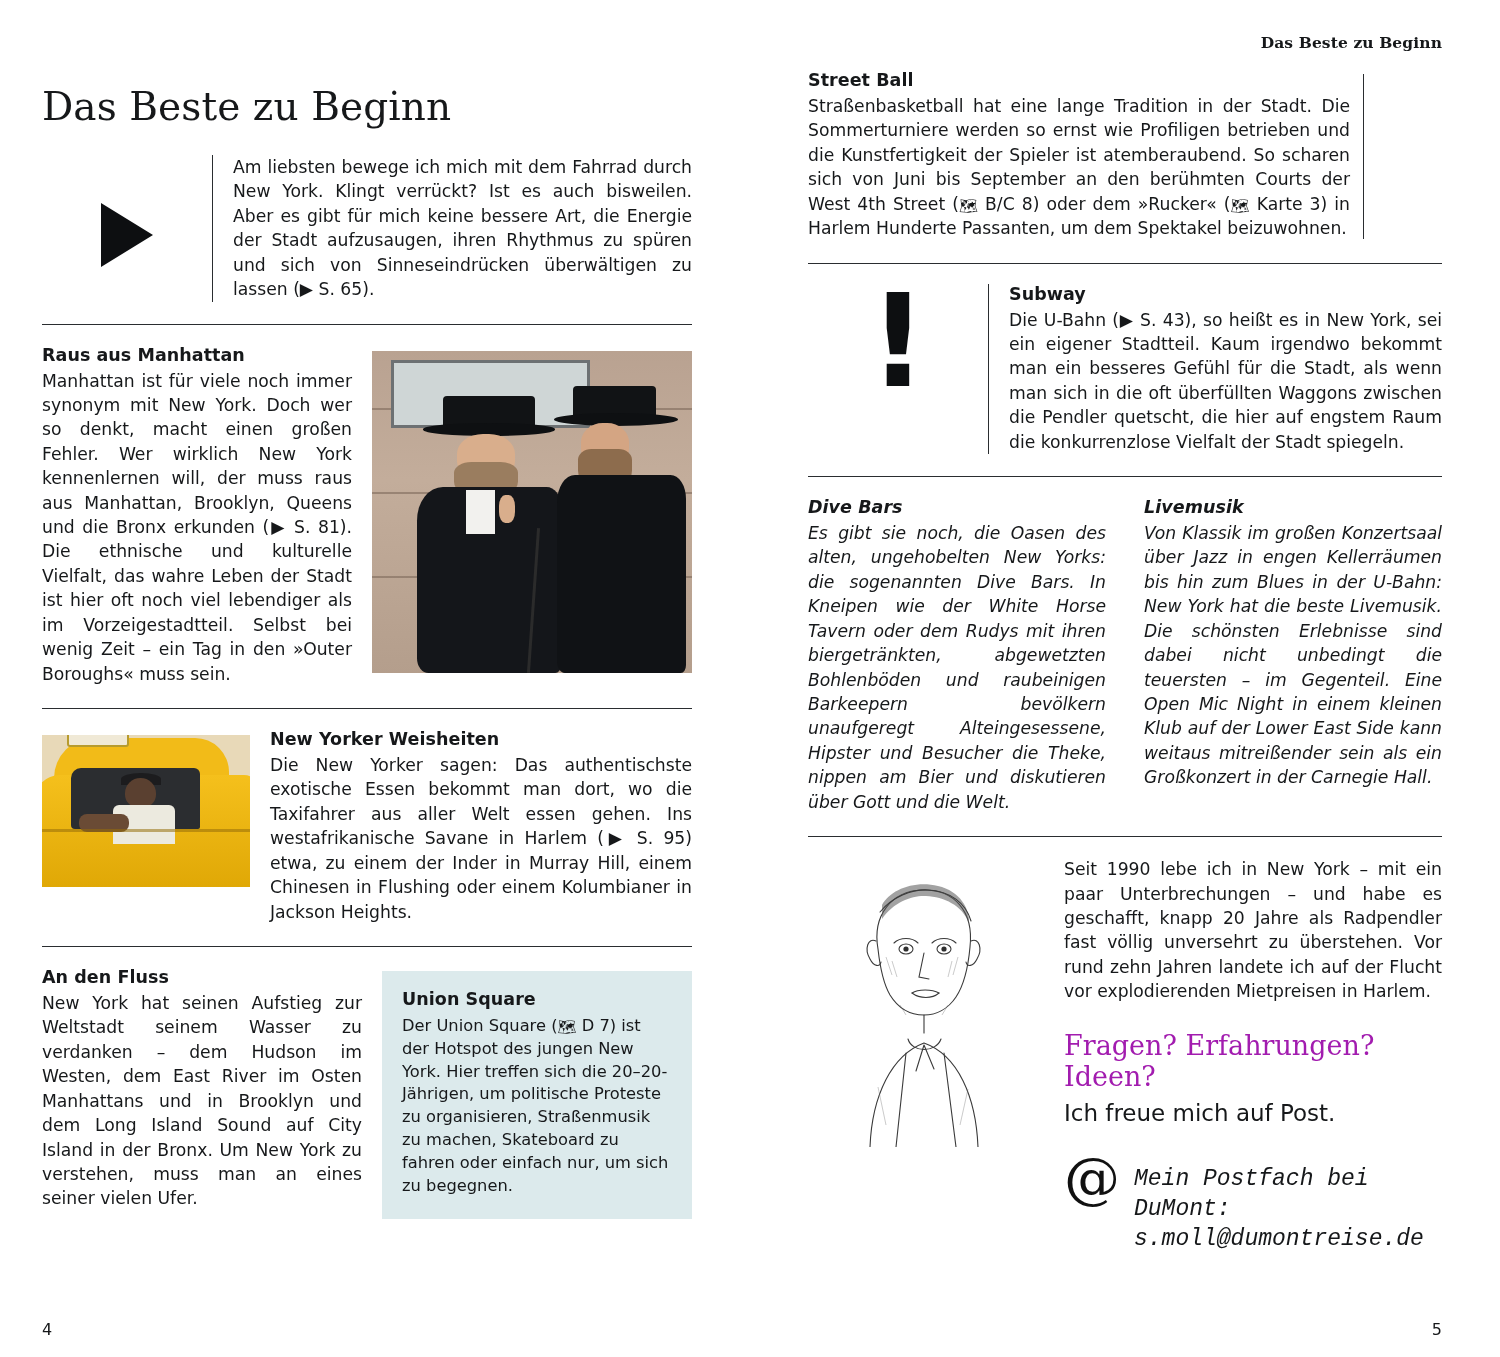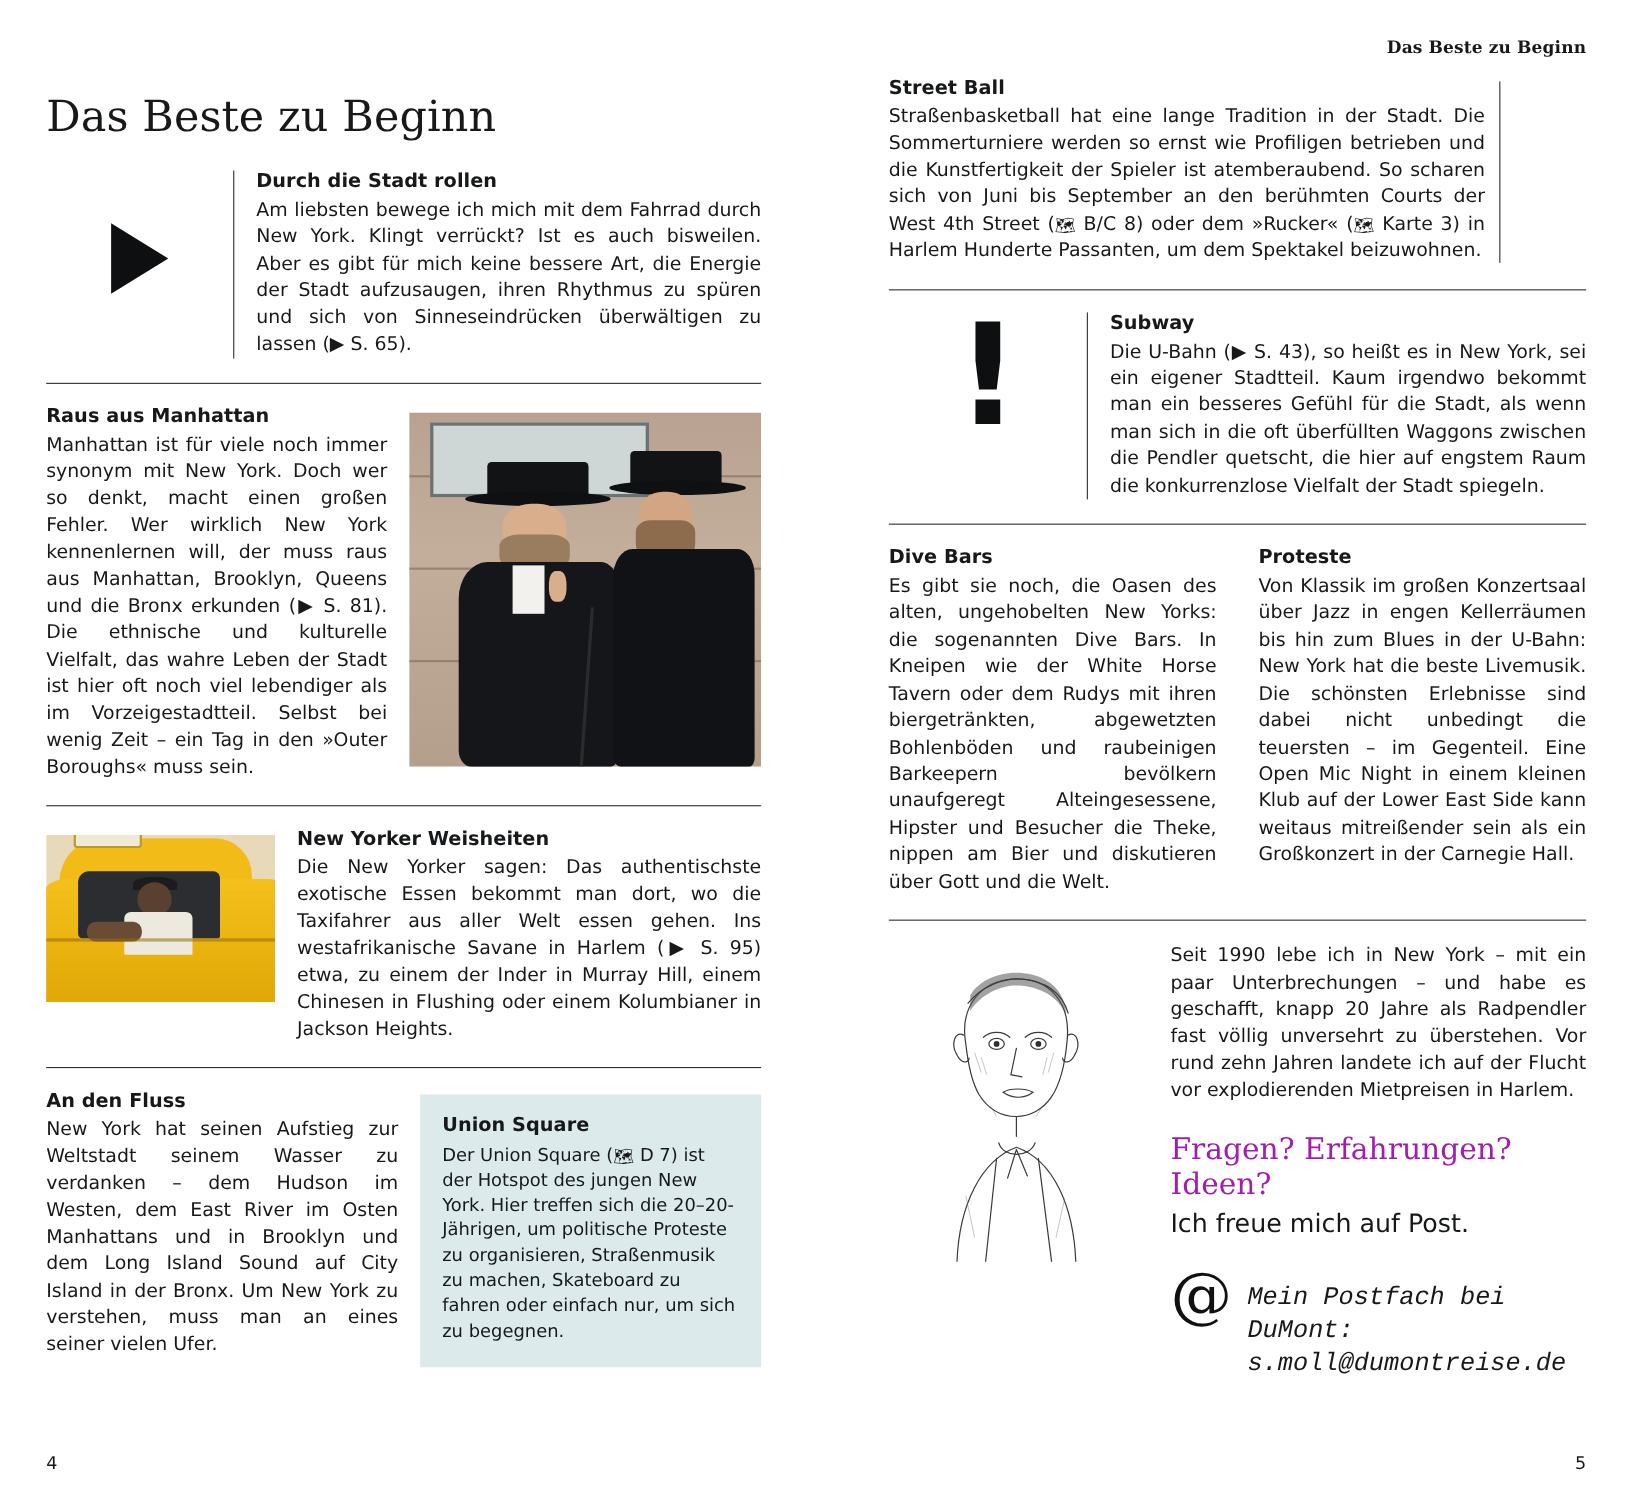"Durch die Stadt rollen" h3.hd { html: <h3>Durch die Stadt rollen</h3> -> none }
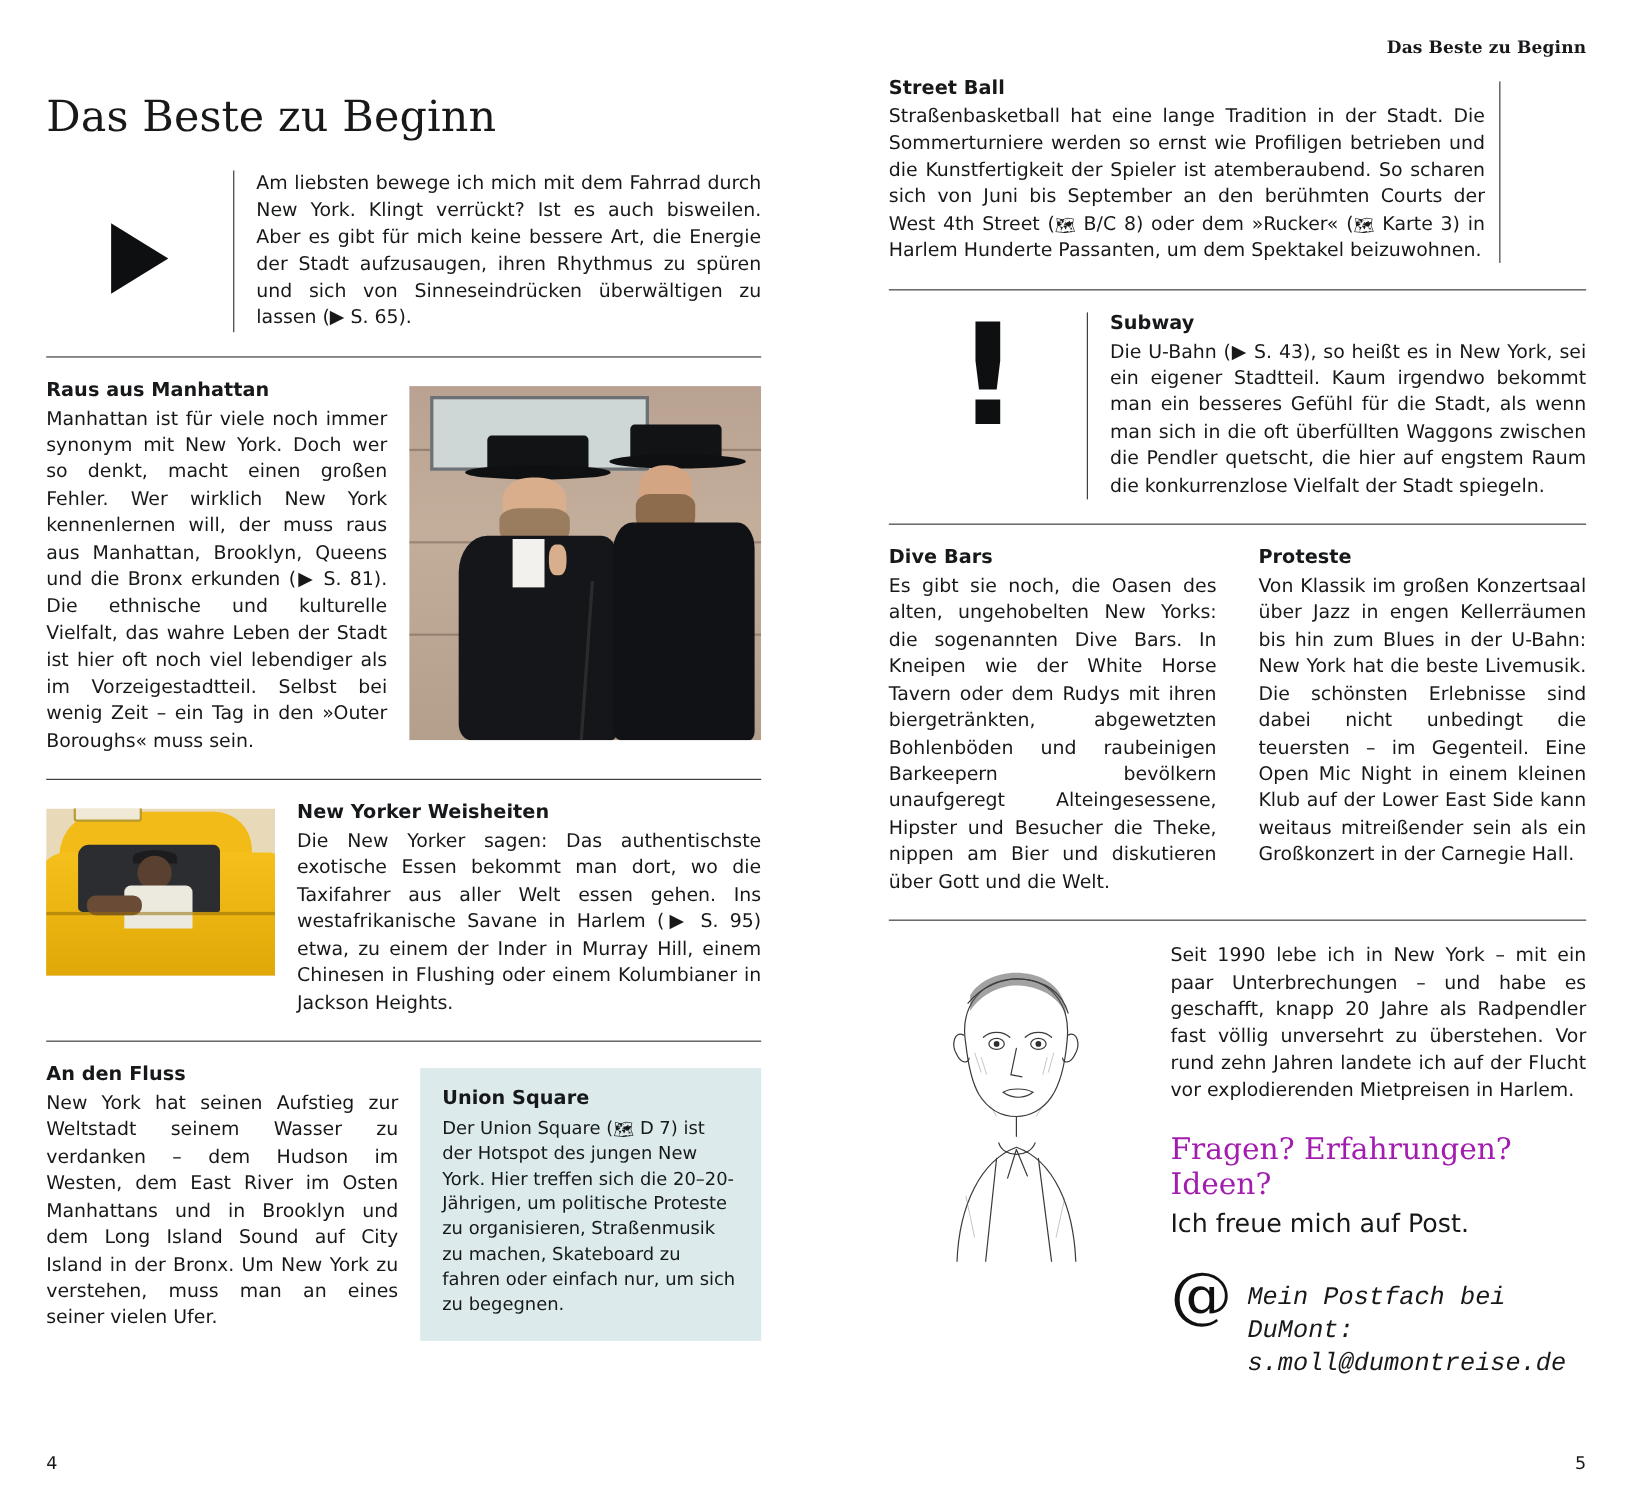"Dive Bars" .twocol > div { font-style: none -> italic }
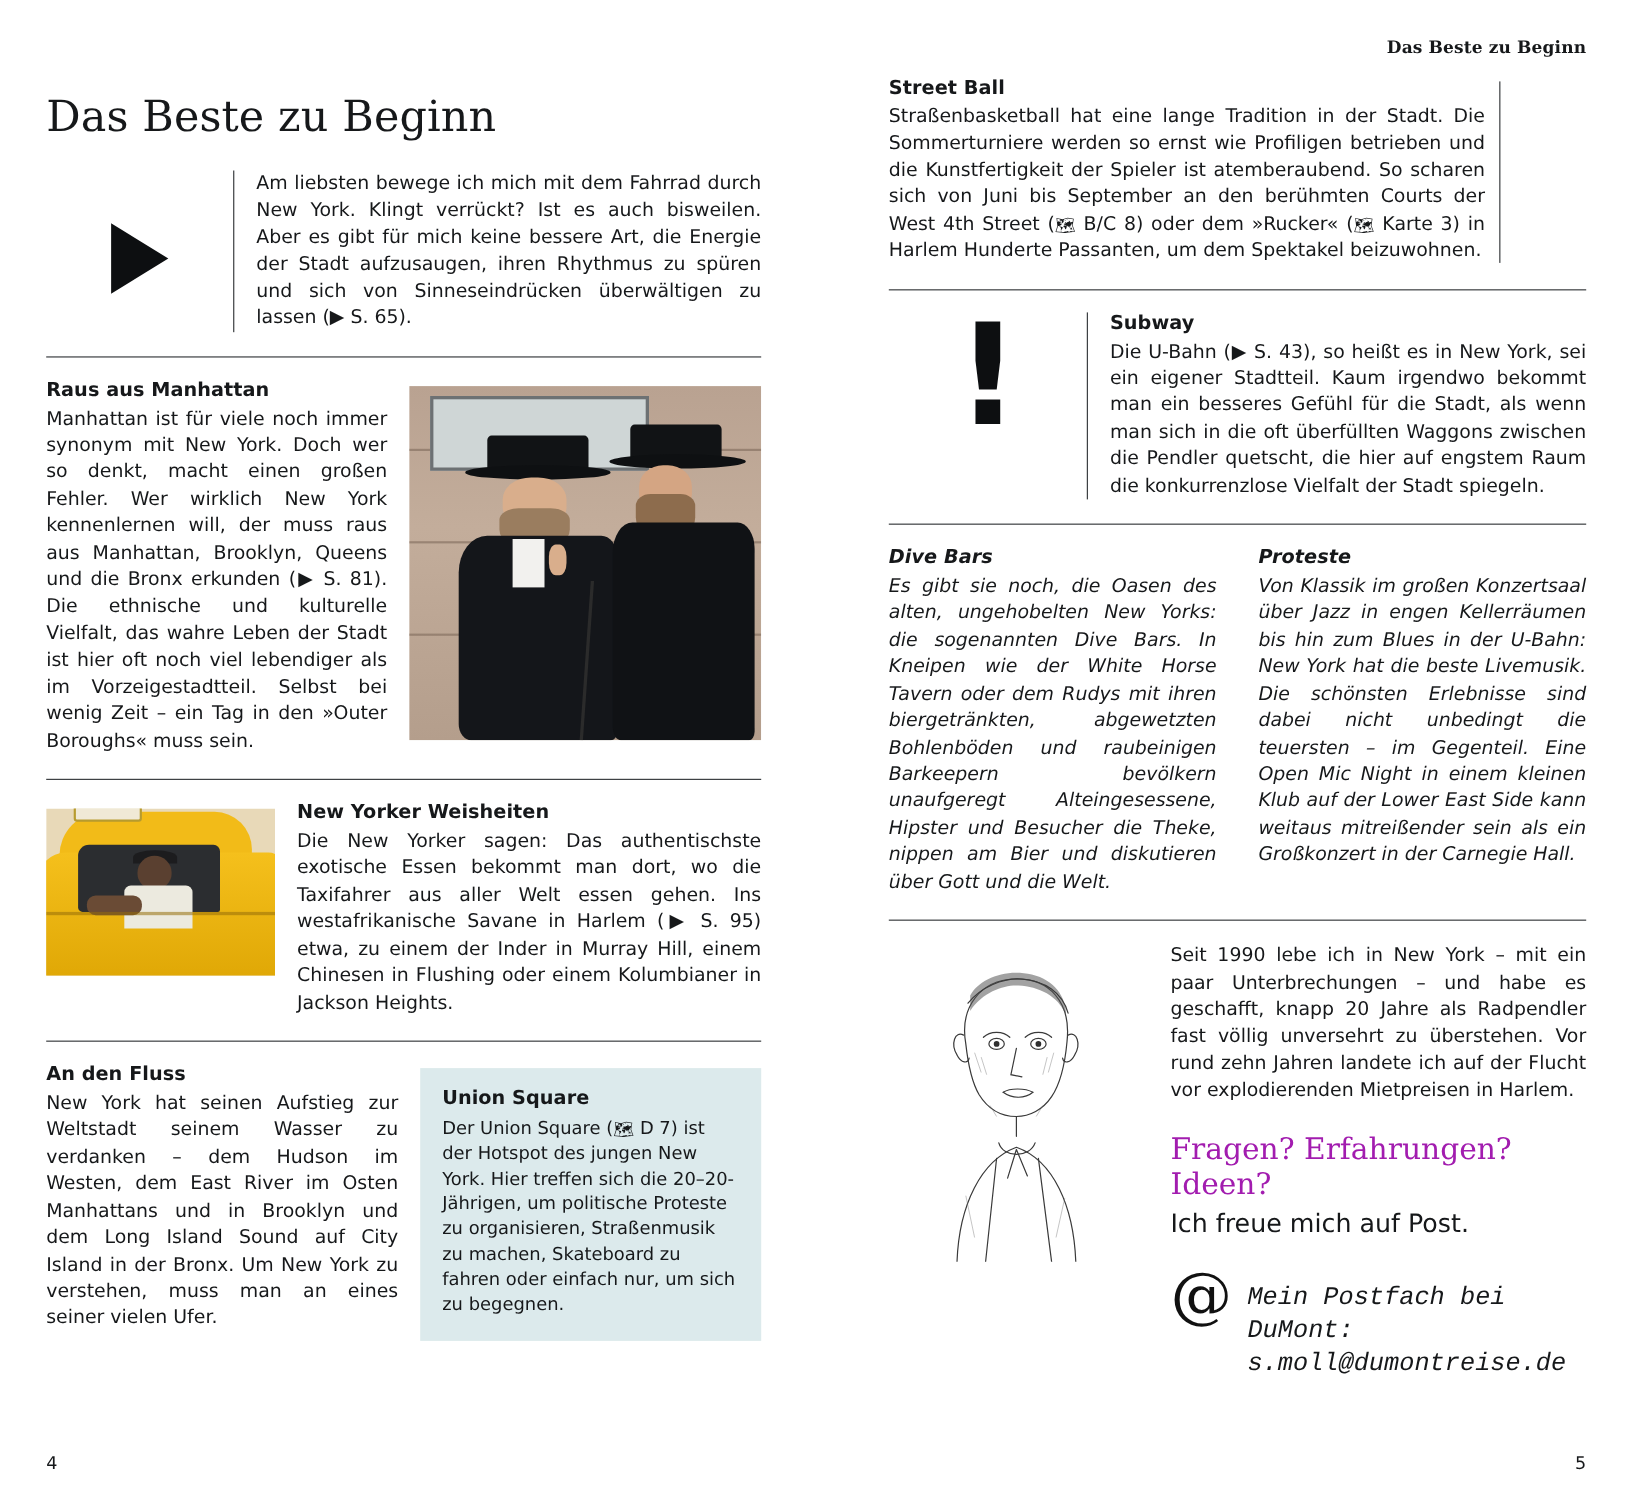"Proteste" h3.hd { text: Proteste -> Livemusik }
